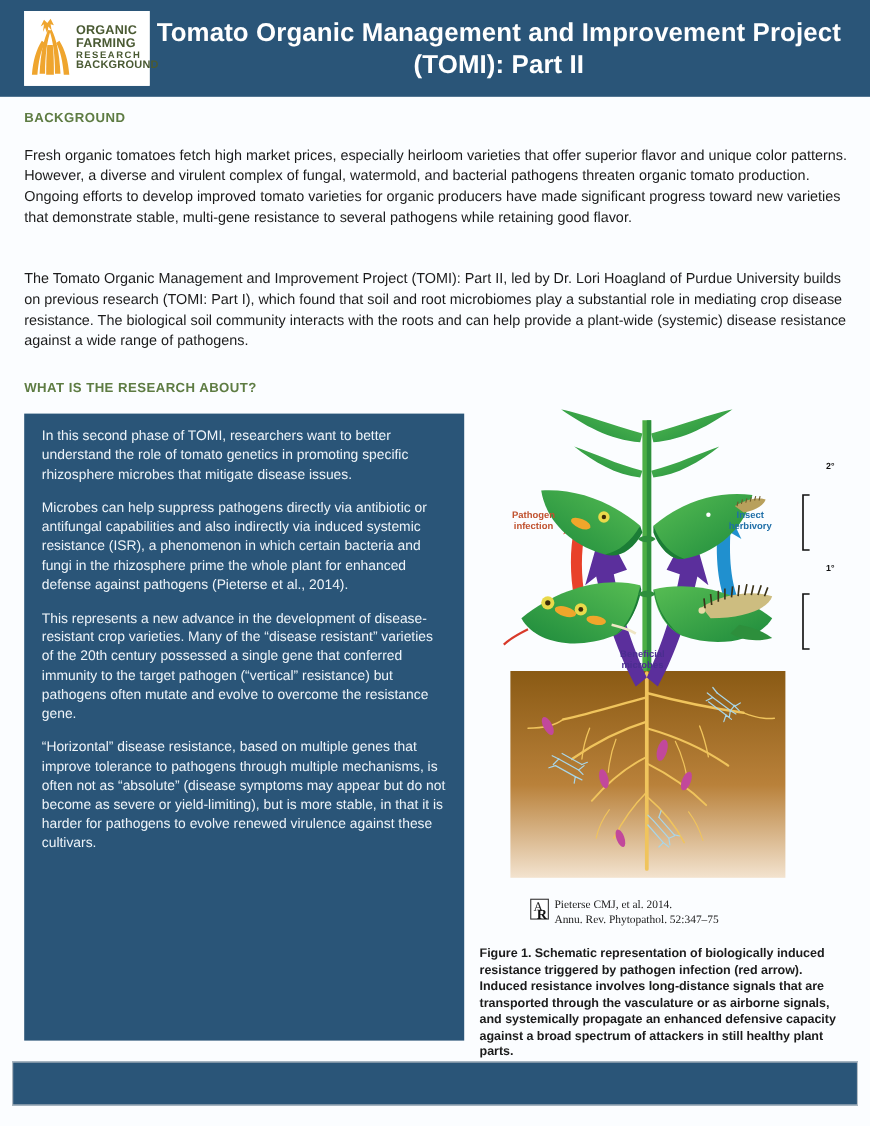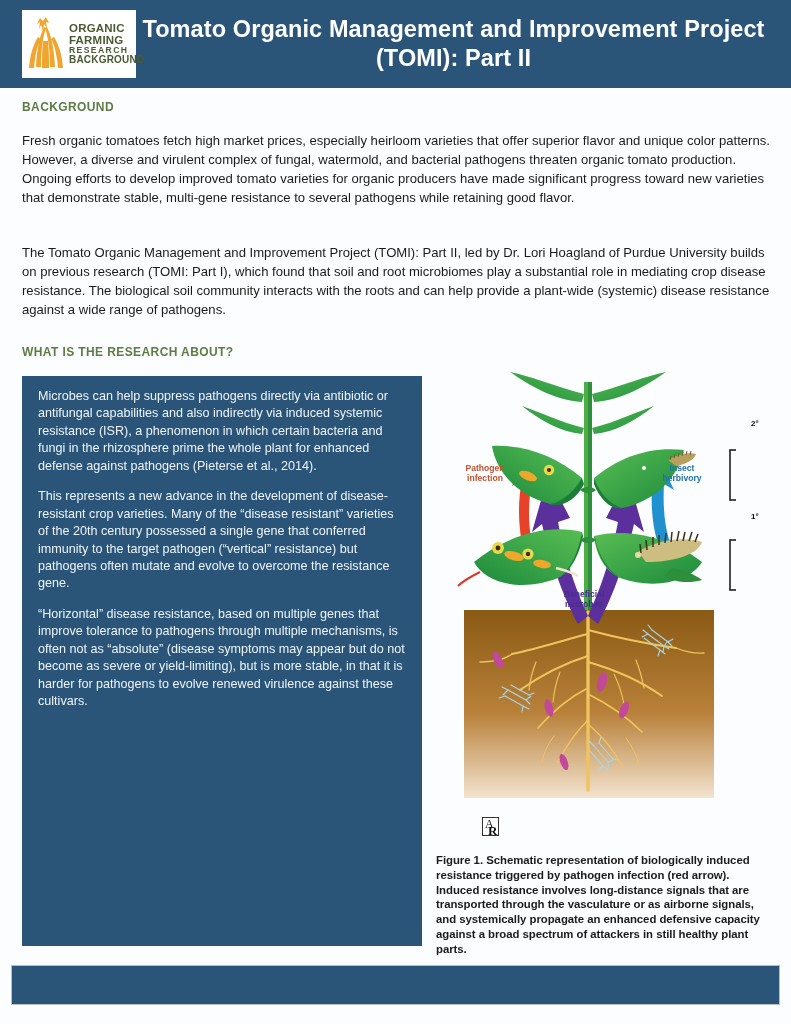"In this second phase of" p { html: none -> <p>In this second phase of TOMI, researchers want to better understand the role of tomato genetics in promoting specific rhizosphere microbes that mitigate disease issues.</p> }
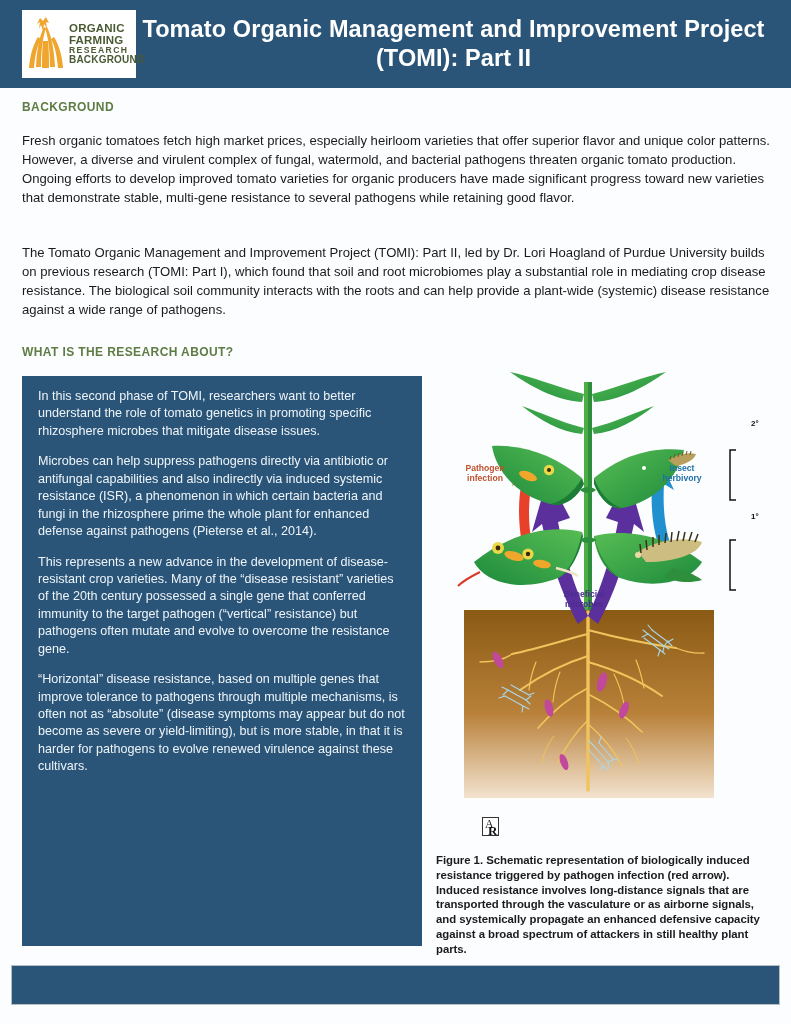"Pieterse CMJ, et al. 2014." div.cite-lines { html: none -> <div> <div>Pieterse CMJ, et al. 2014.</div> <div>Annu. Rev. Phytopathol. 52:347–75</div> </div> }
